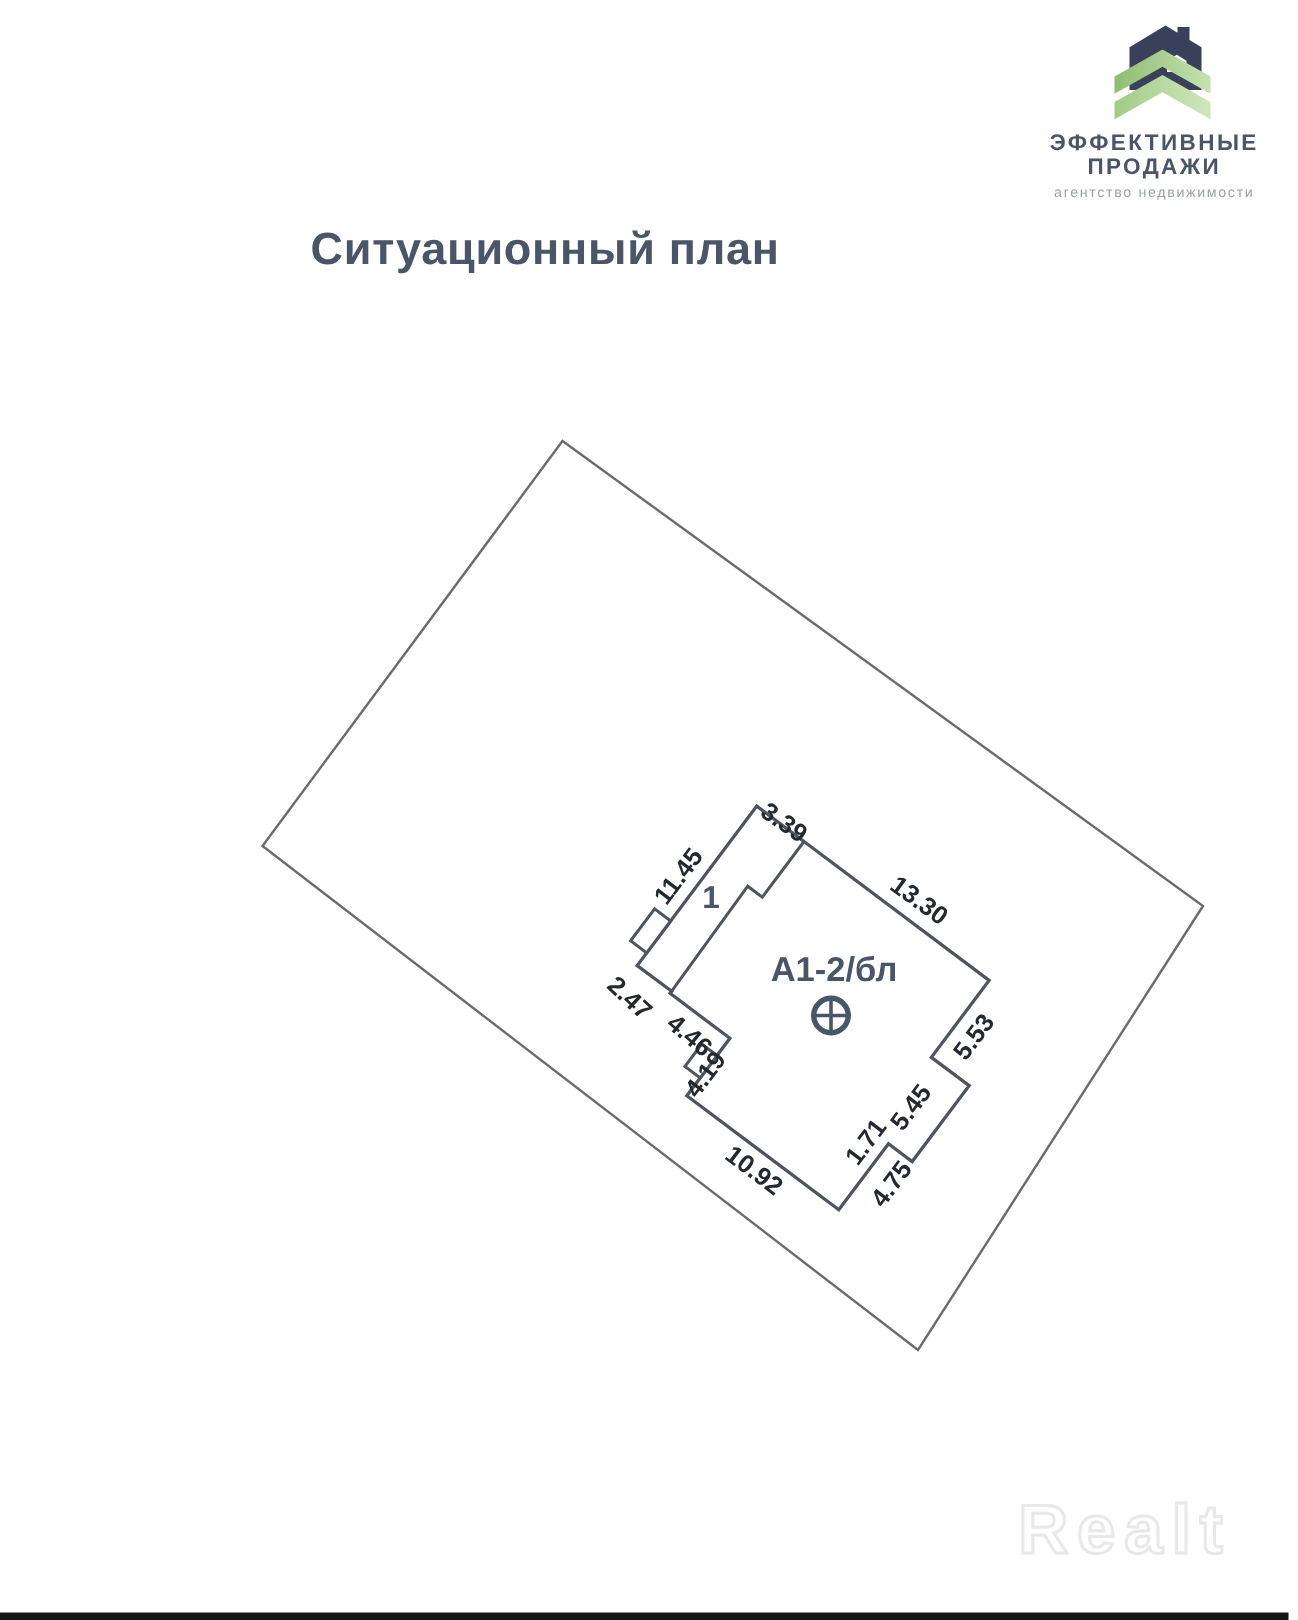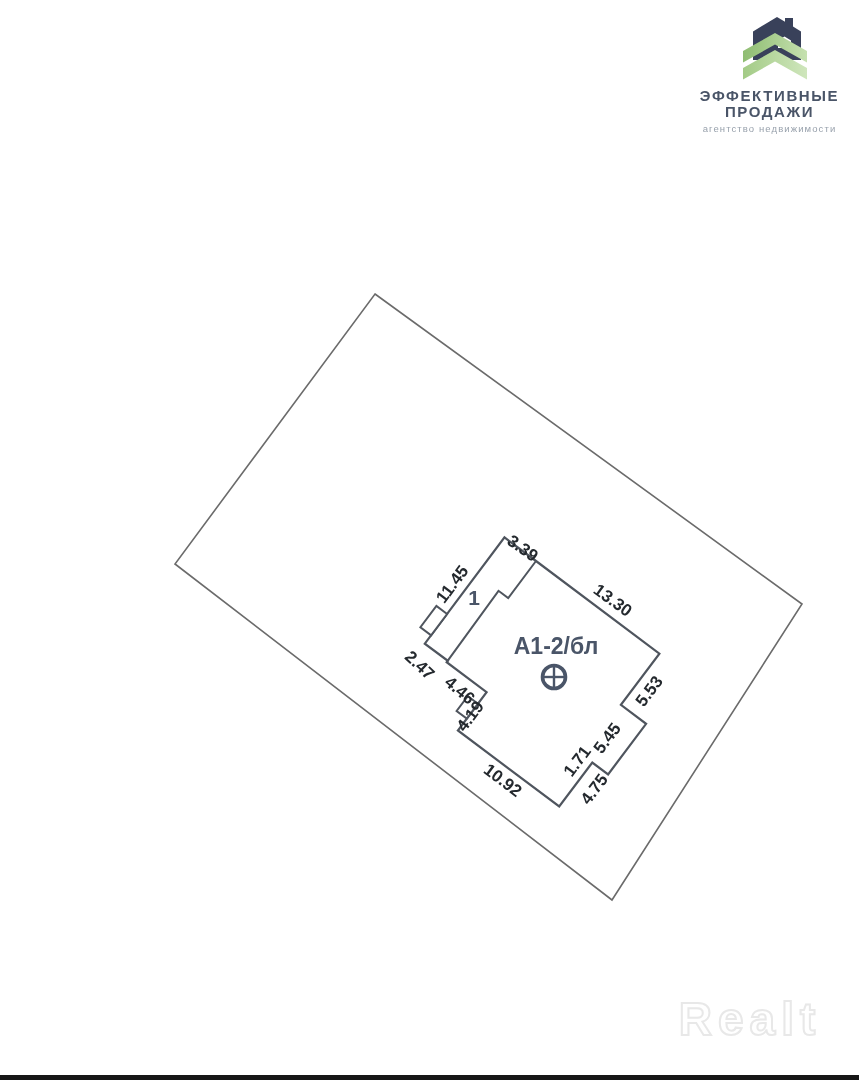"Ситуационный план" h1.title { html: none -> <h1>Ситуационный план</h1> }
